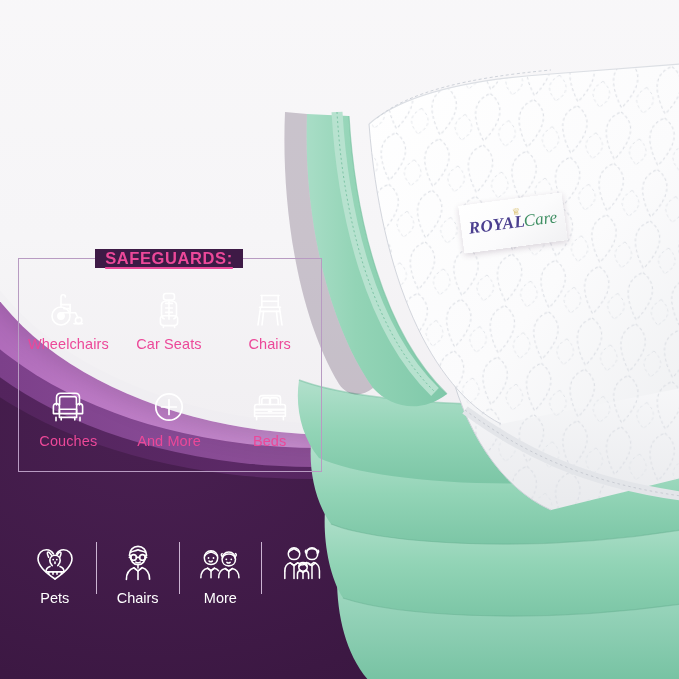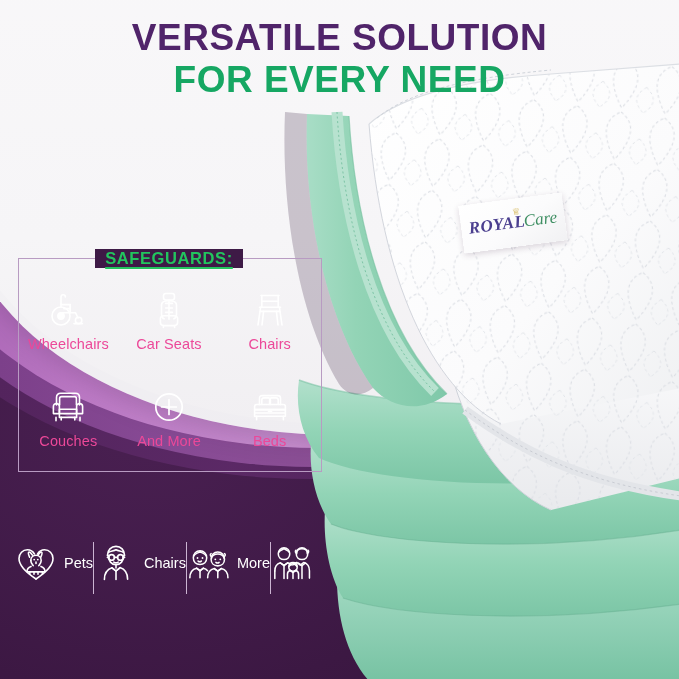"VERSATILE SOLUTION" div.headline { html: <div> <div>VERSATILE SOLUTION</div> <div>FOR EVERY NEED</div> </div> -> none }
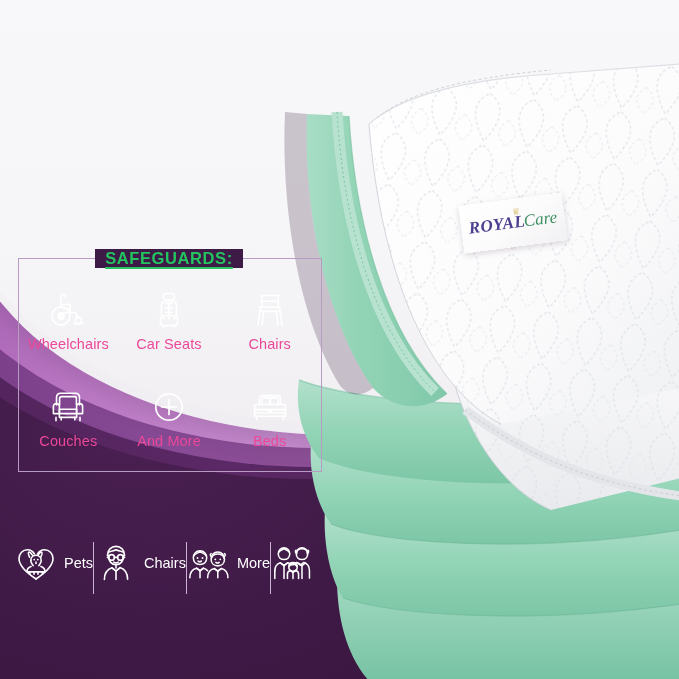"SAFEGUARDS:" .sg-title { color: #22c55e -> #ec4899 }
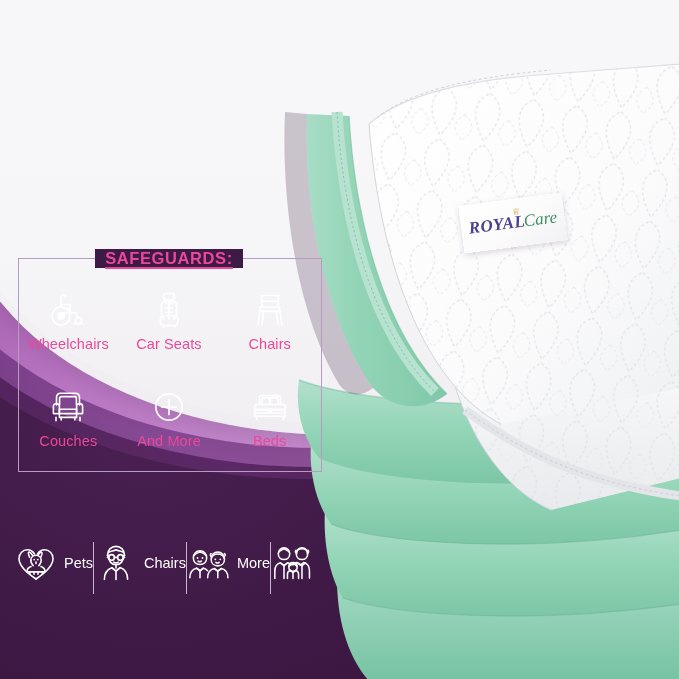"Pets" .ip-cell { flex-direction: row -> column }
